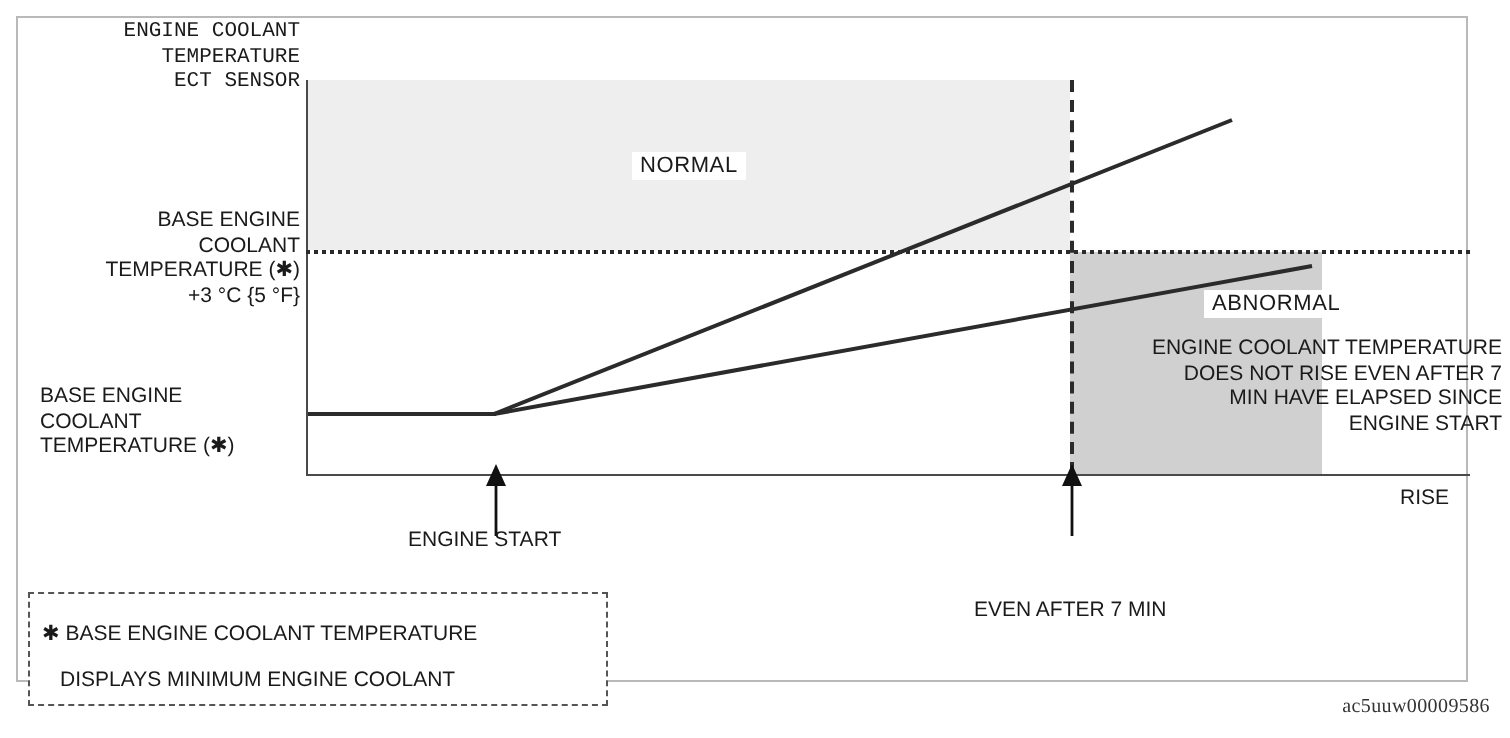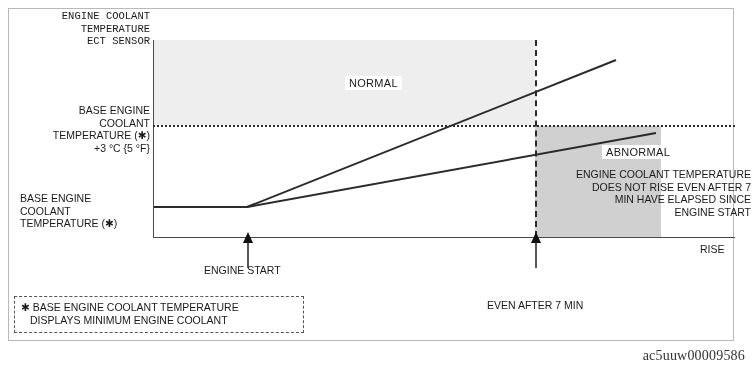"NORMAL" #label-normal { margin-left: 29px -> none }
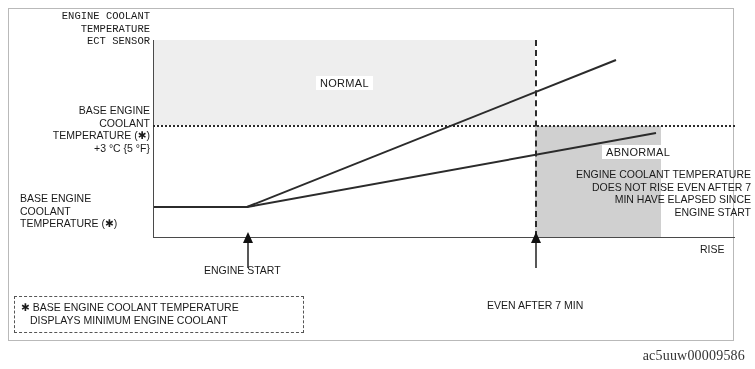"✱ BASE ENGINE COOLANT TEMPERATURE" #footnote .fn-line { margin-top: none -> 10px }
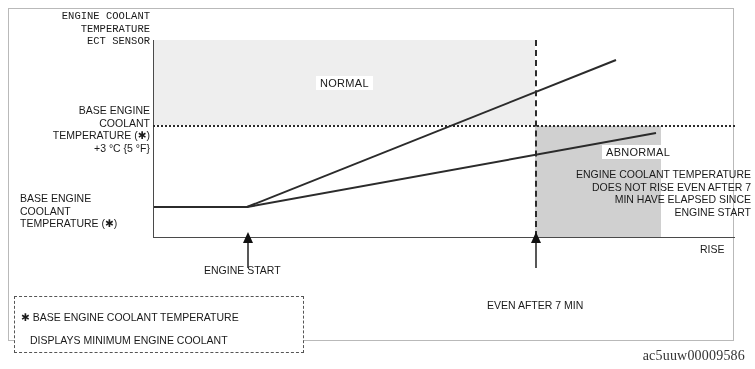"ac5uuw00009586" #figure-id { font-size: 14px -> 10px }
